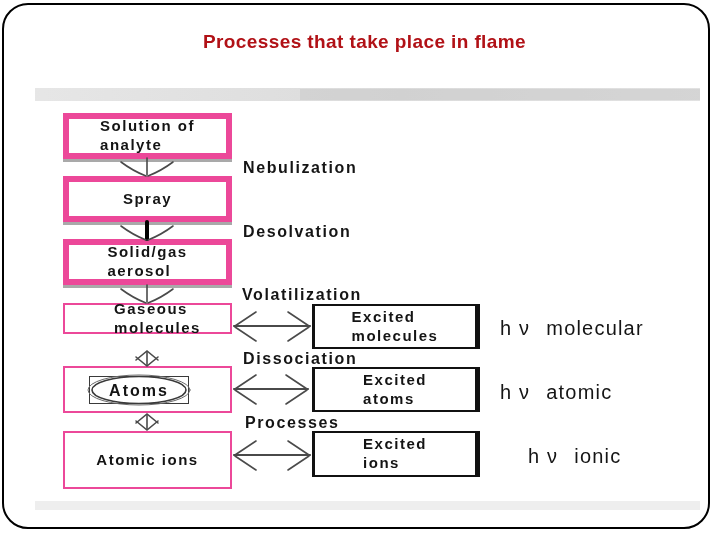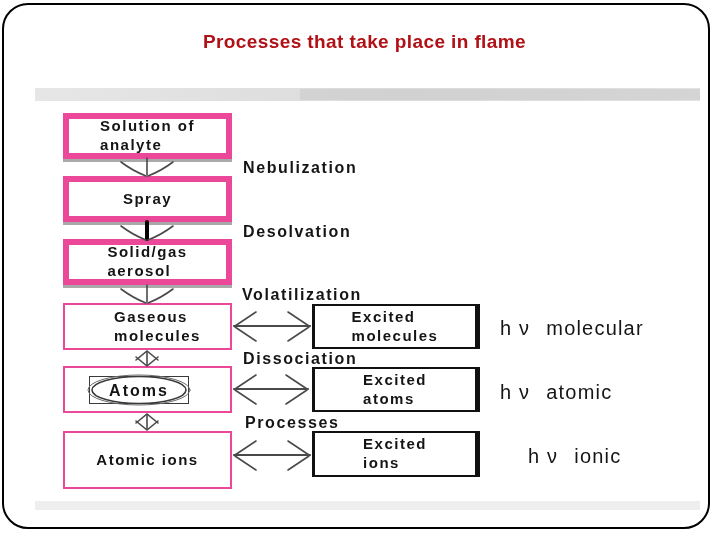"Gaseous" .b4 { height: 47px -> 31px }
